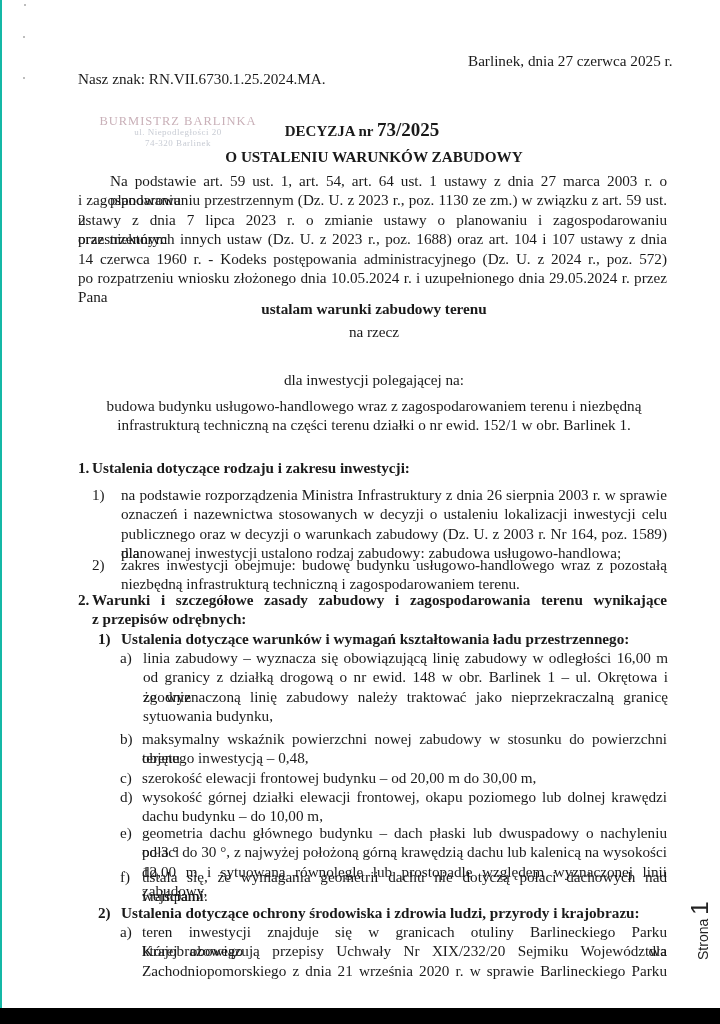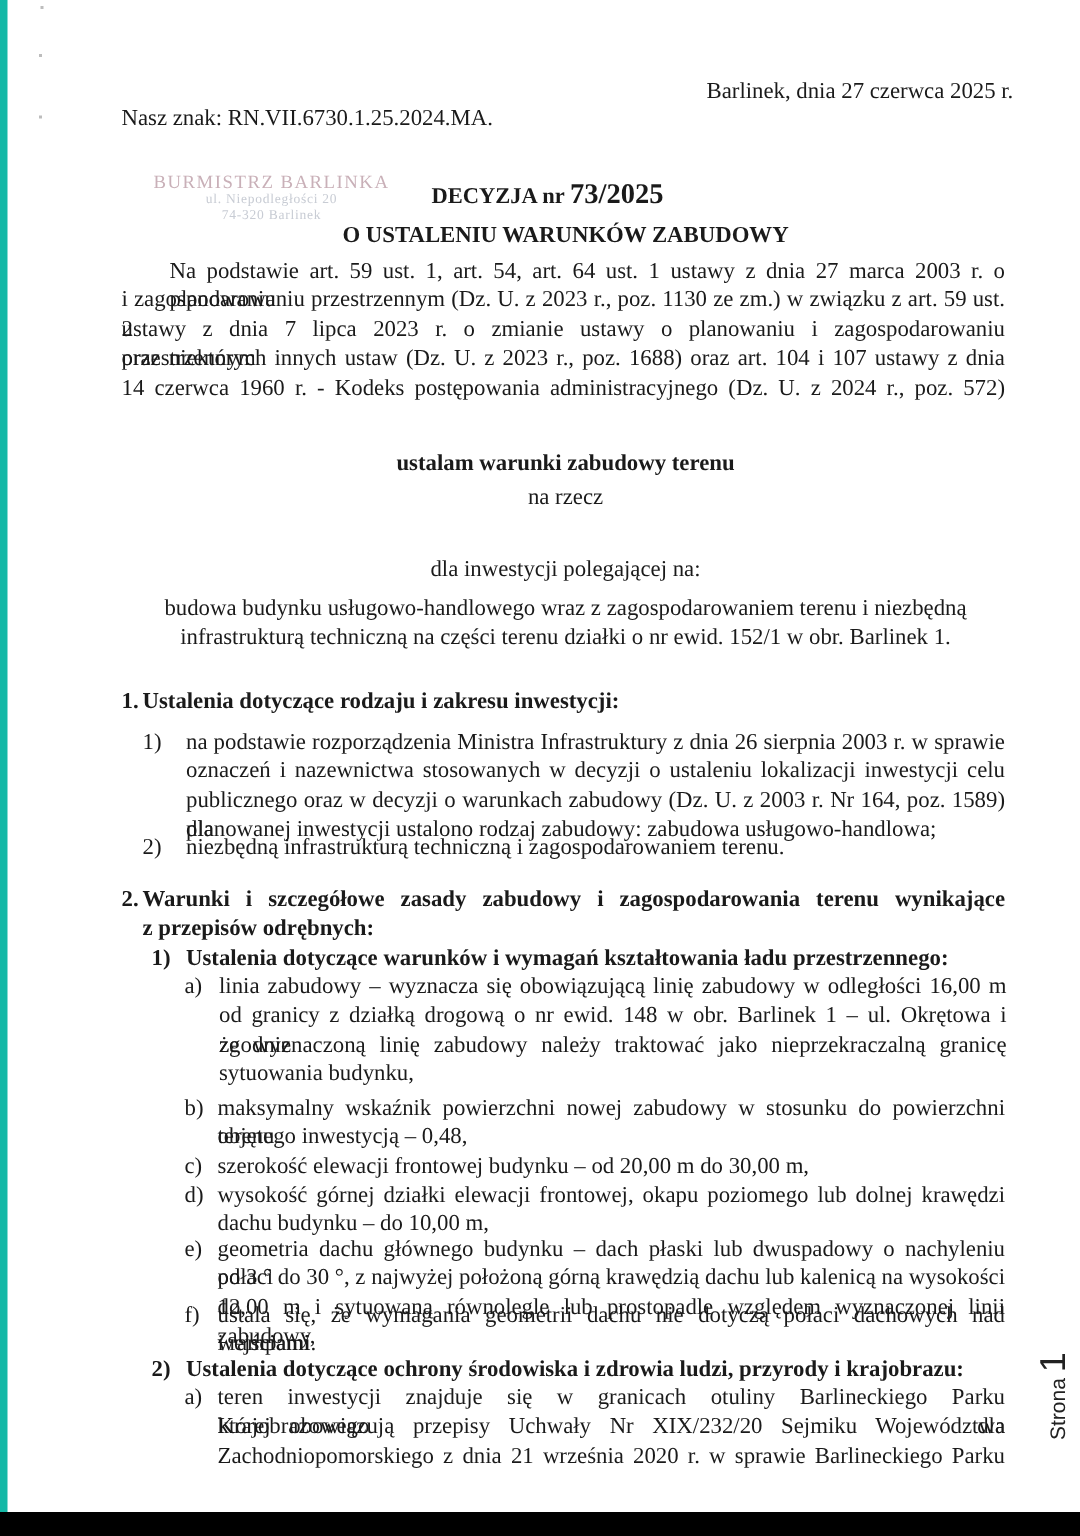"Barlinek, dnia 27 czerwca 2025" .page { border-left: 5px solid #14b8a6 -> 2px solid #14b8a6 }
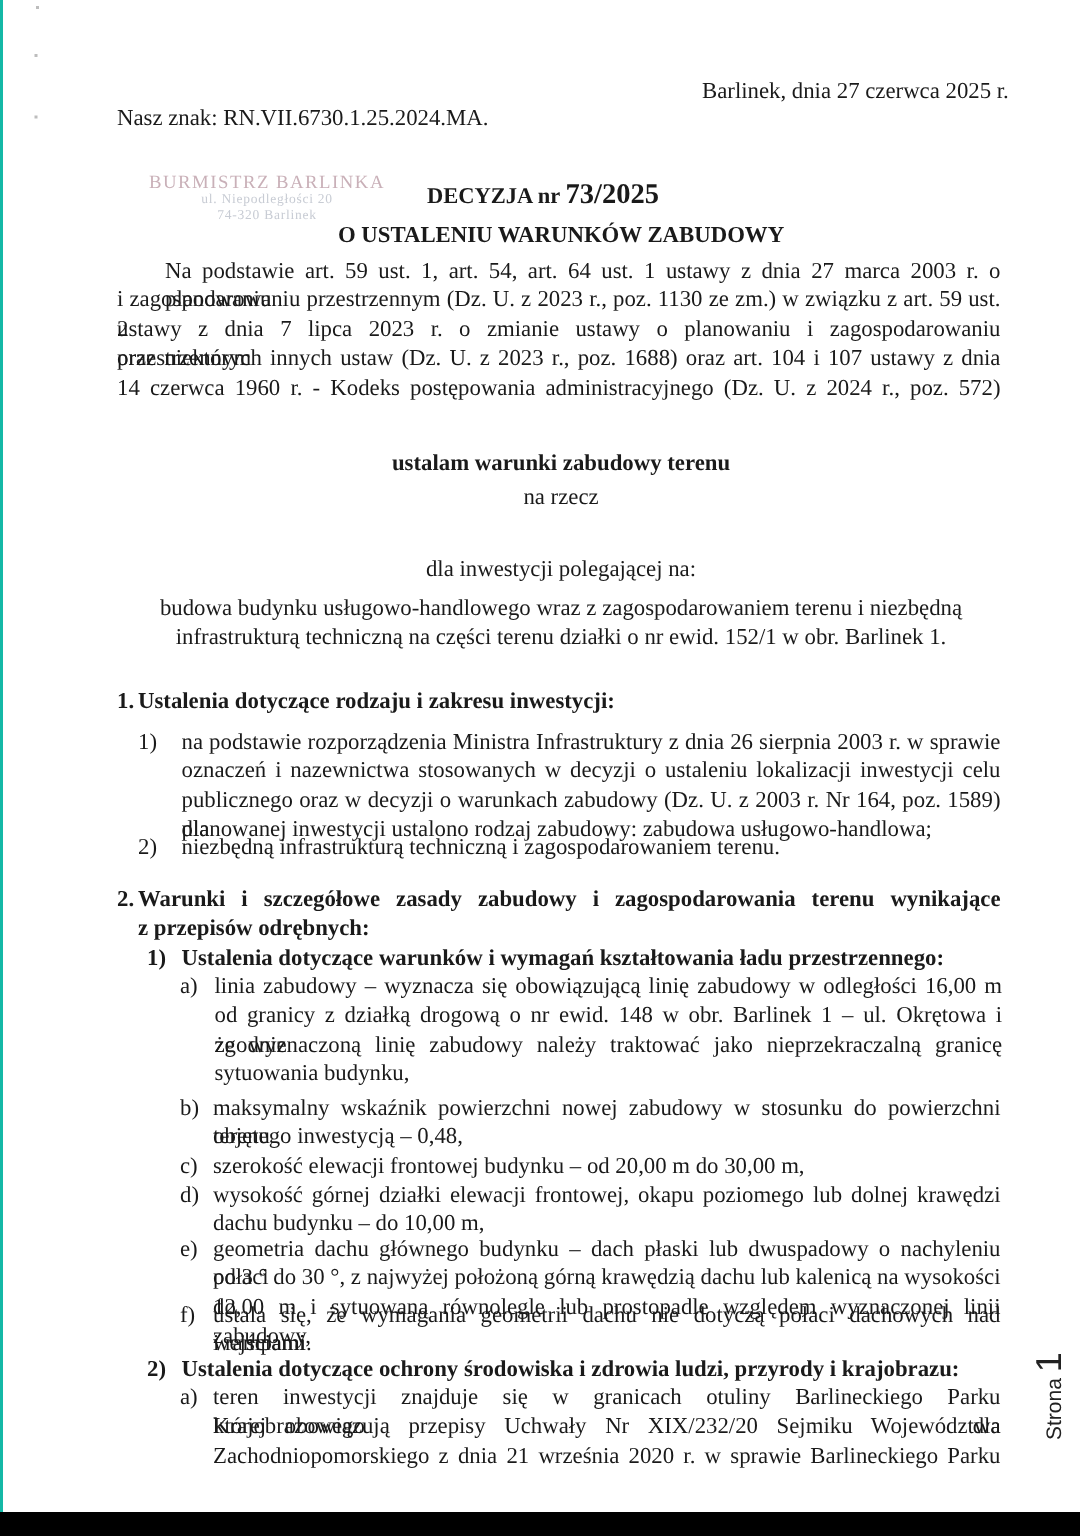"po rozpatrzeniu wniosku złożonego dnia" span.line { html: none -> <span>po rozpatrzeniu wniosku złożonego dnia 10.05.2024 r. i uzupełnionego dnia 29.05.2024 r. przez Pana</span> }
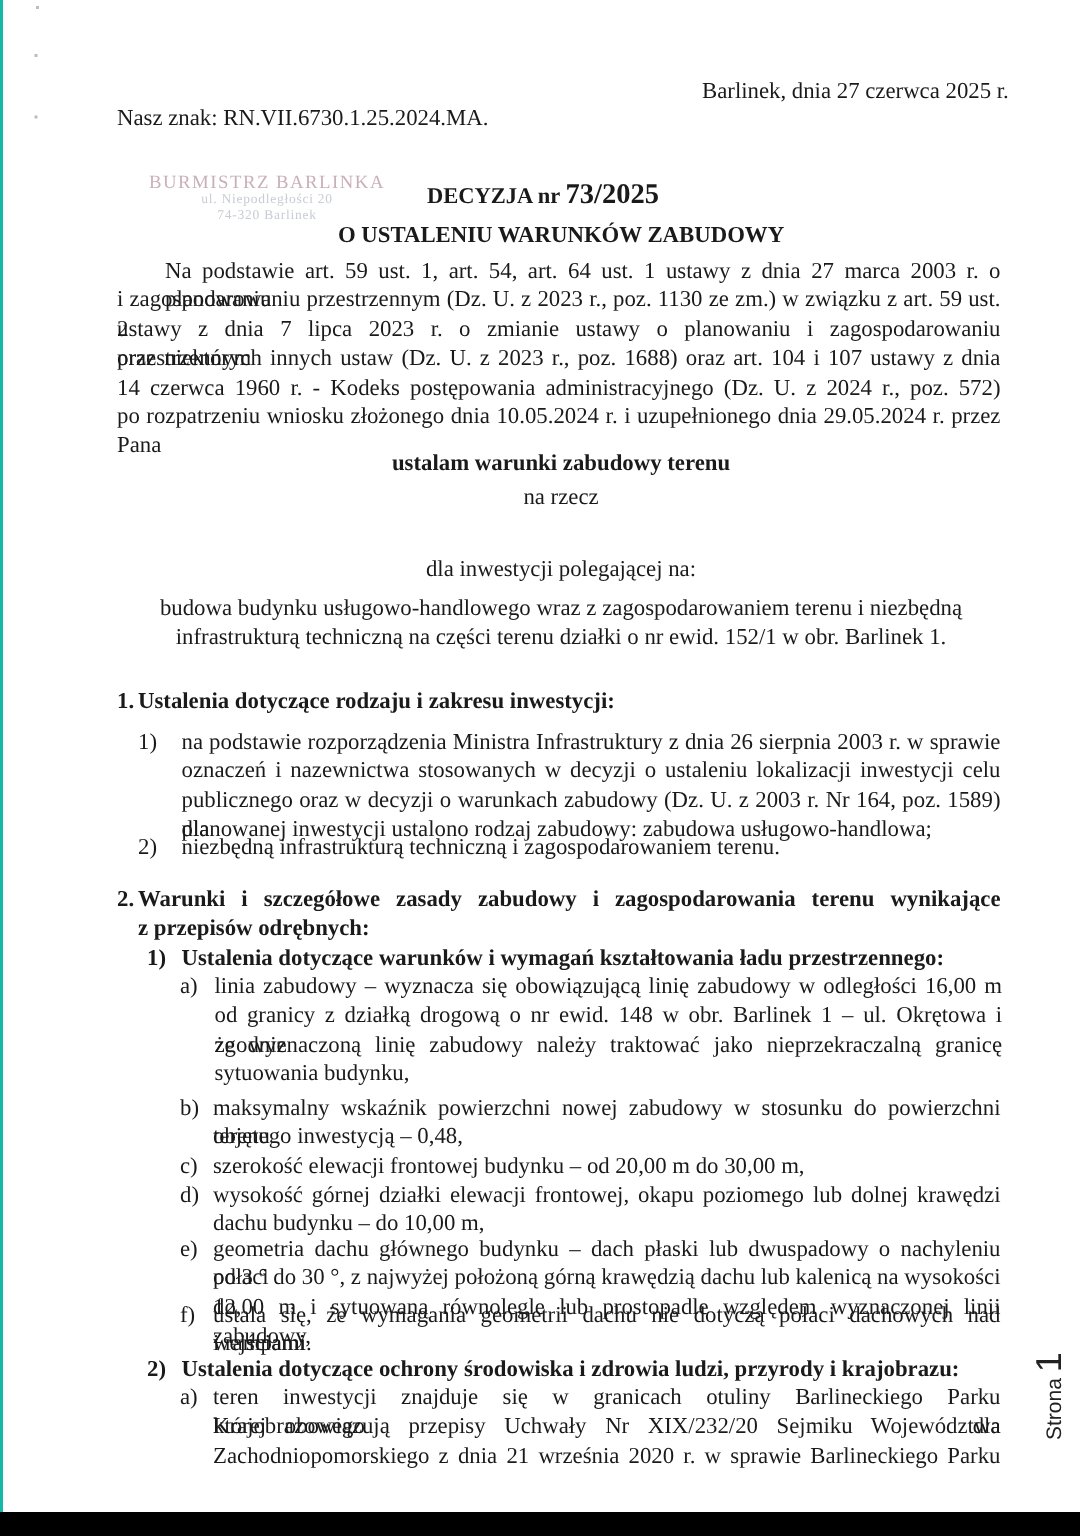"zakres inwestycji obejmuje: budowę" span.line { html: none -> <span>zakres inwestycji obejmuje: budowę budynku usługowo-handlowego wraz z pozostałą</span> }
